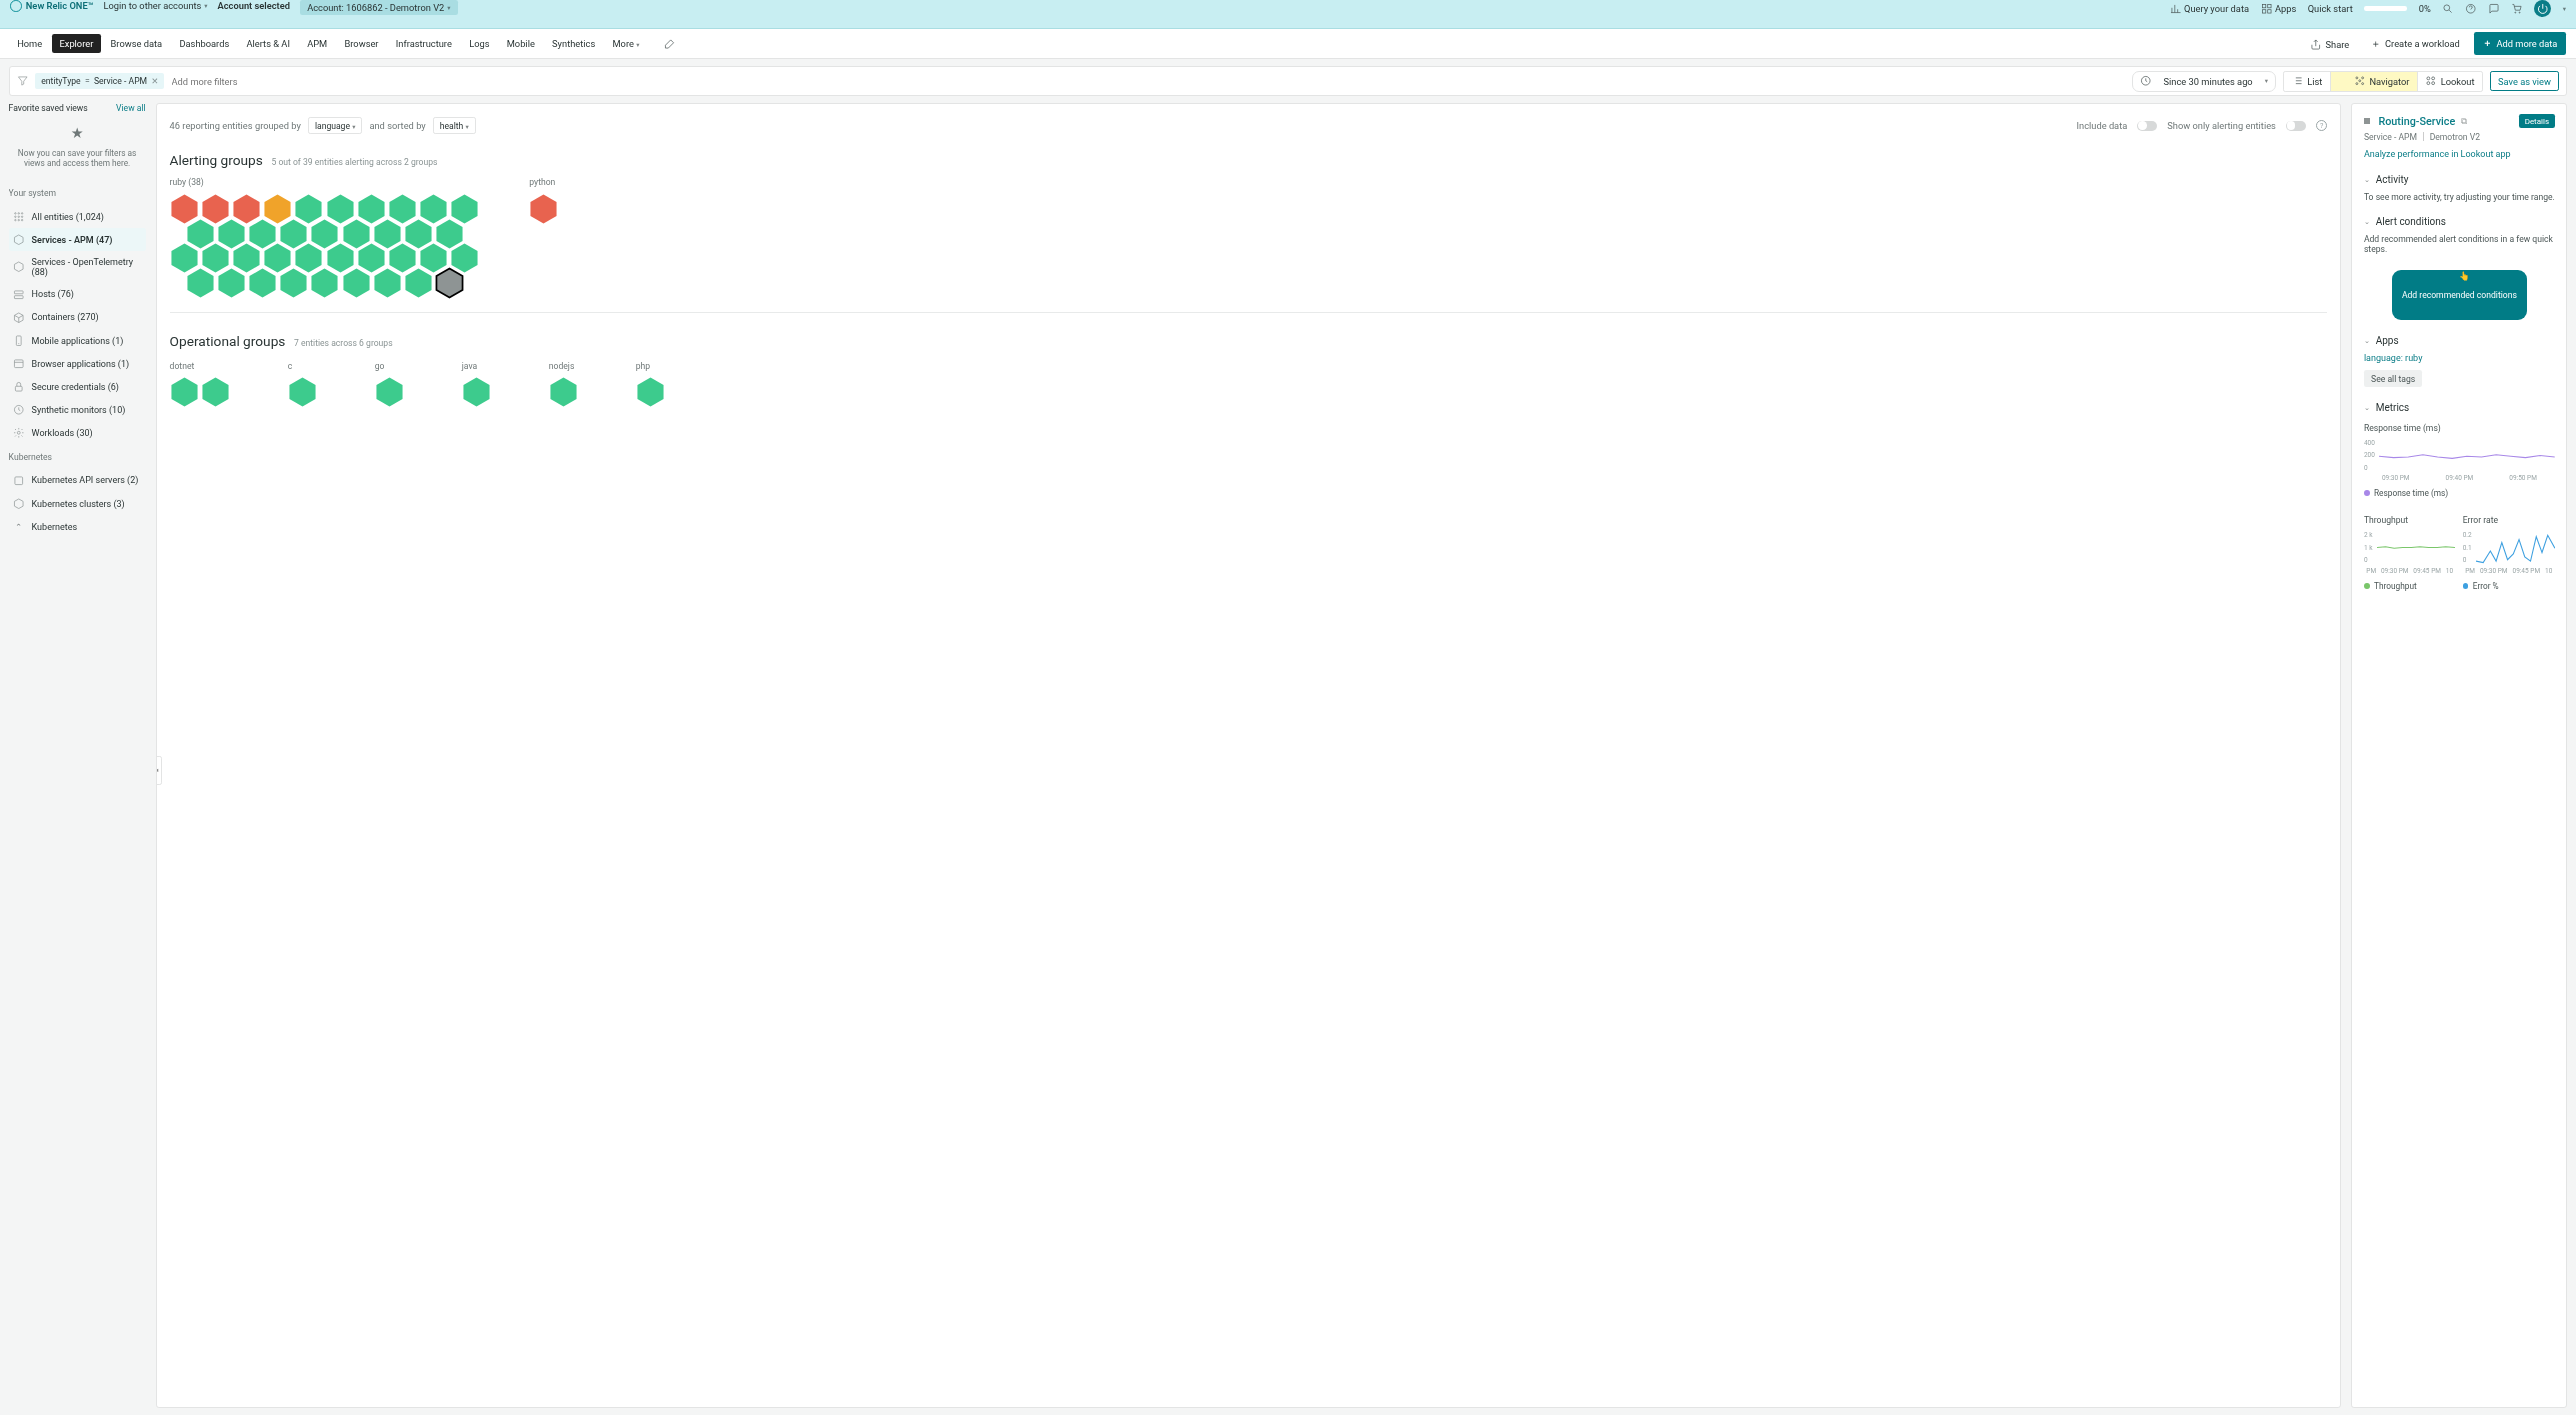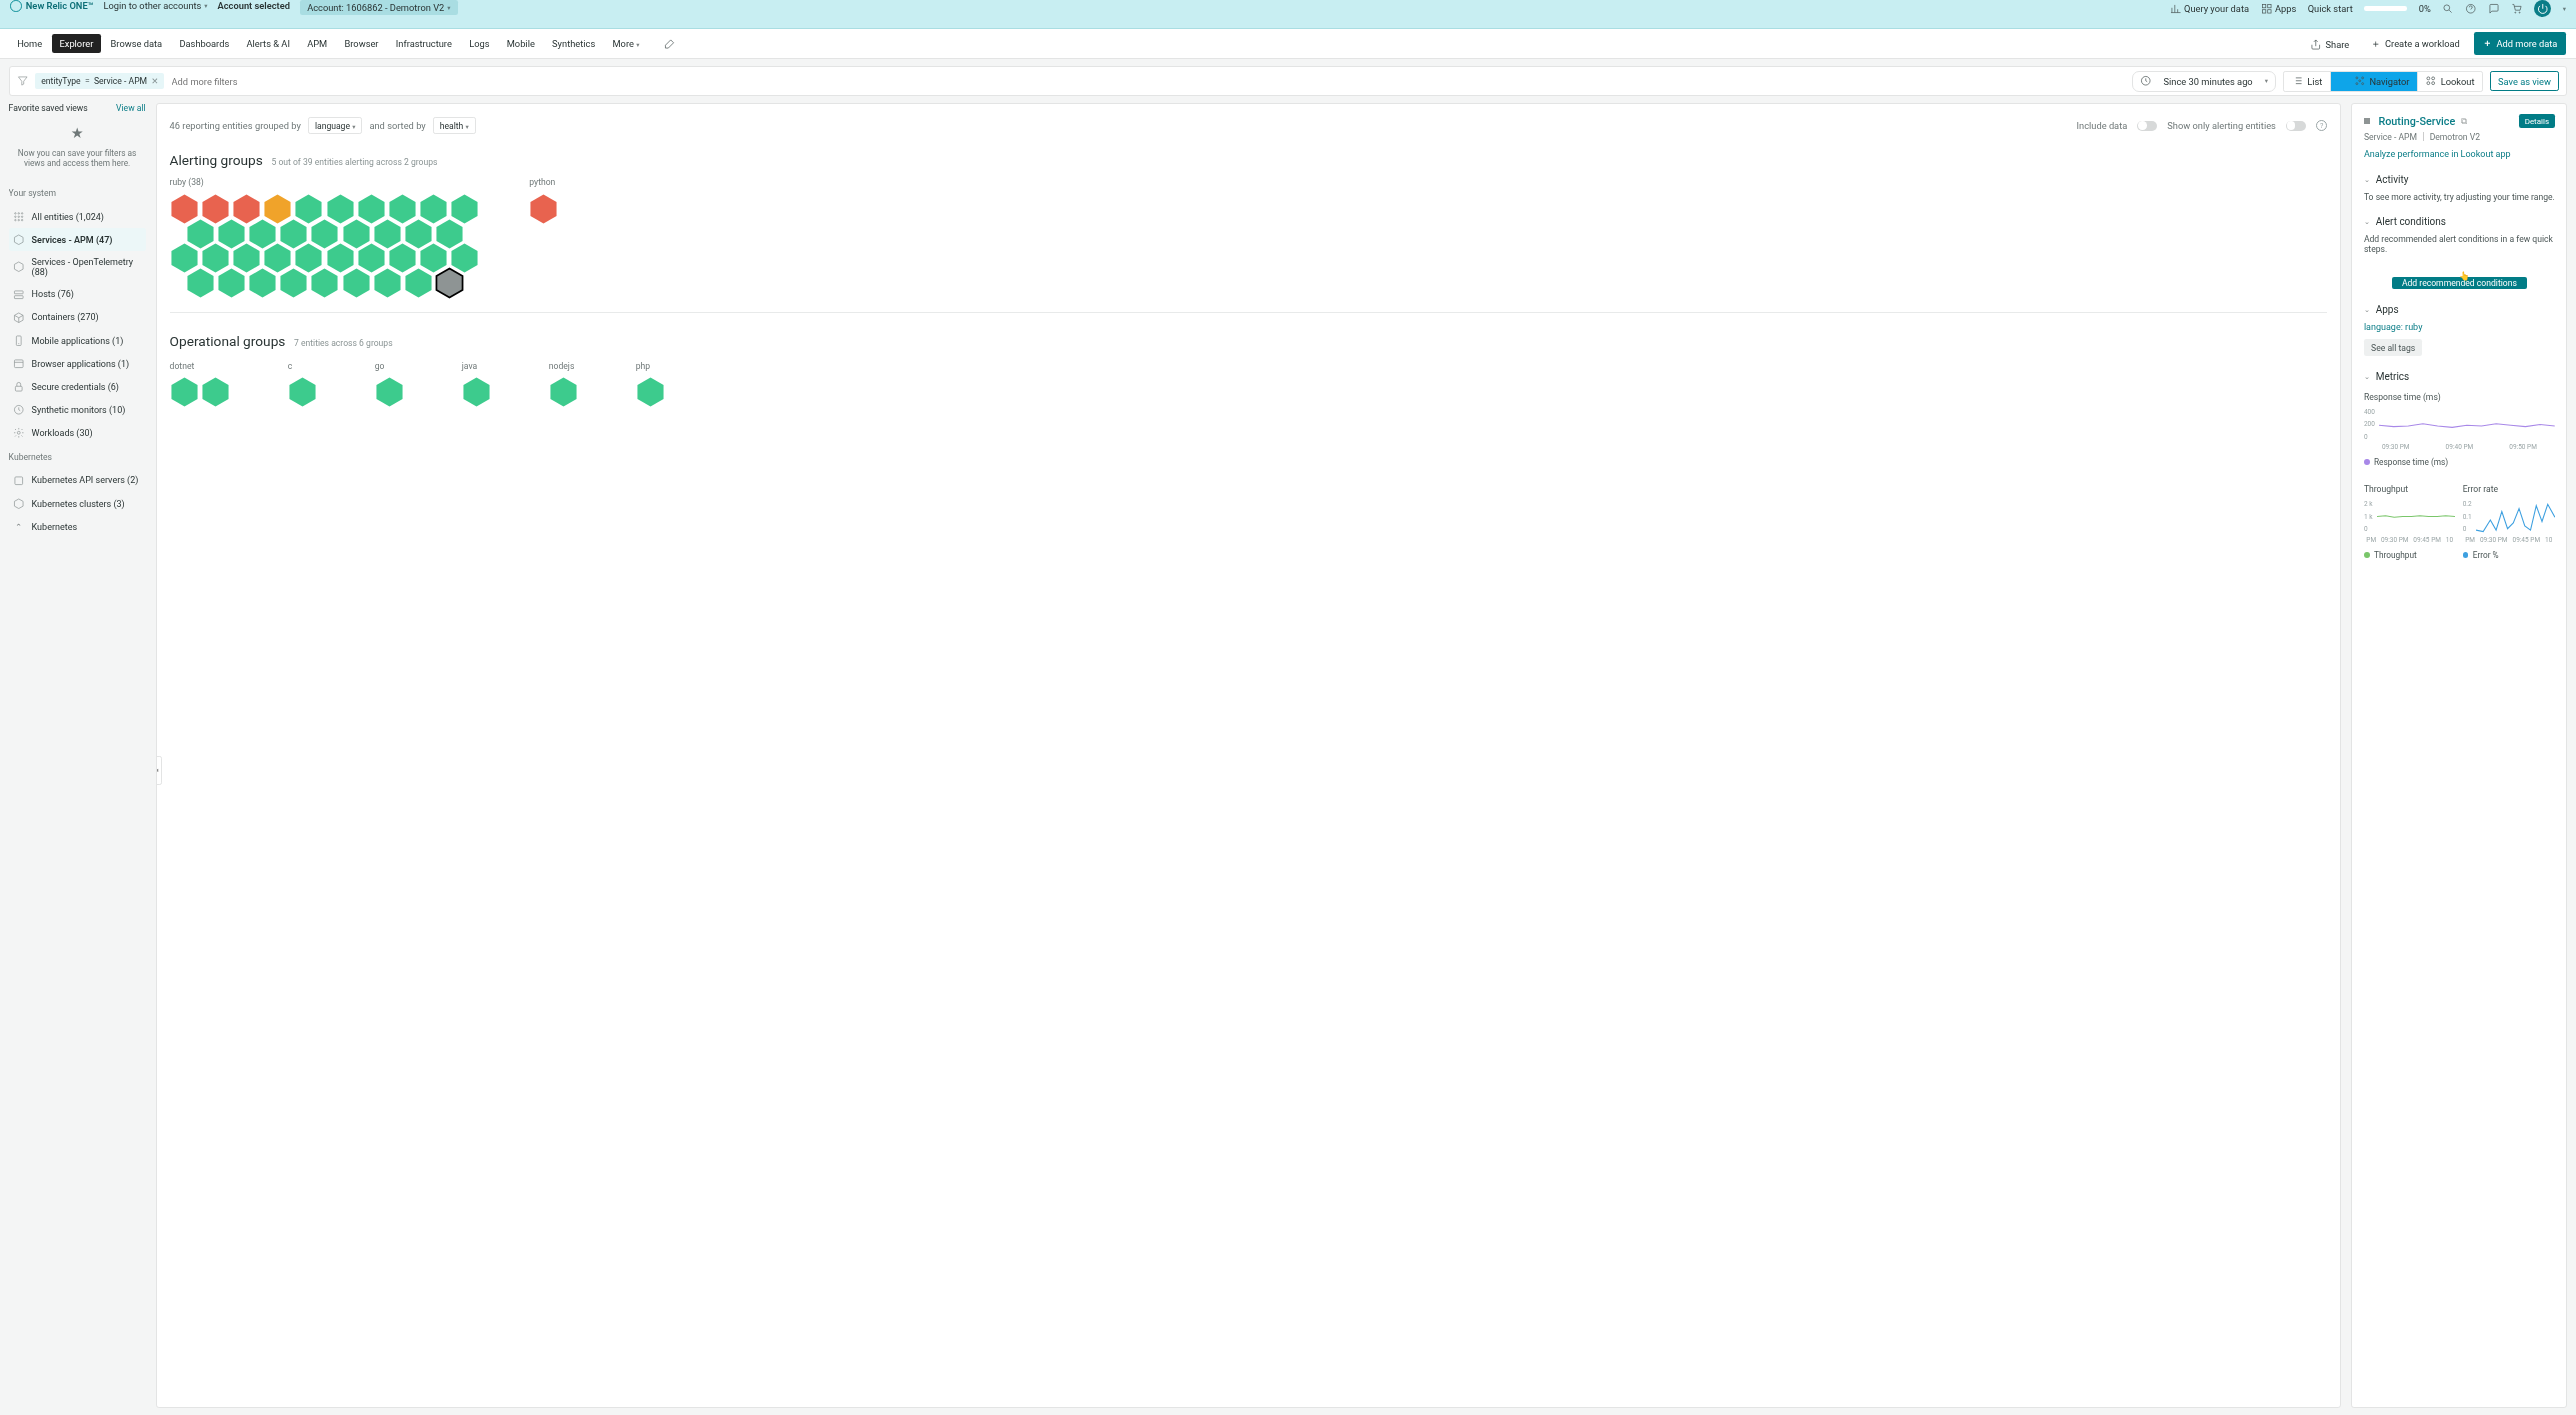"Navigator" .seg.active { background: #0ea5e9 -> #fef9c3 }
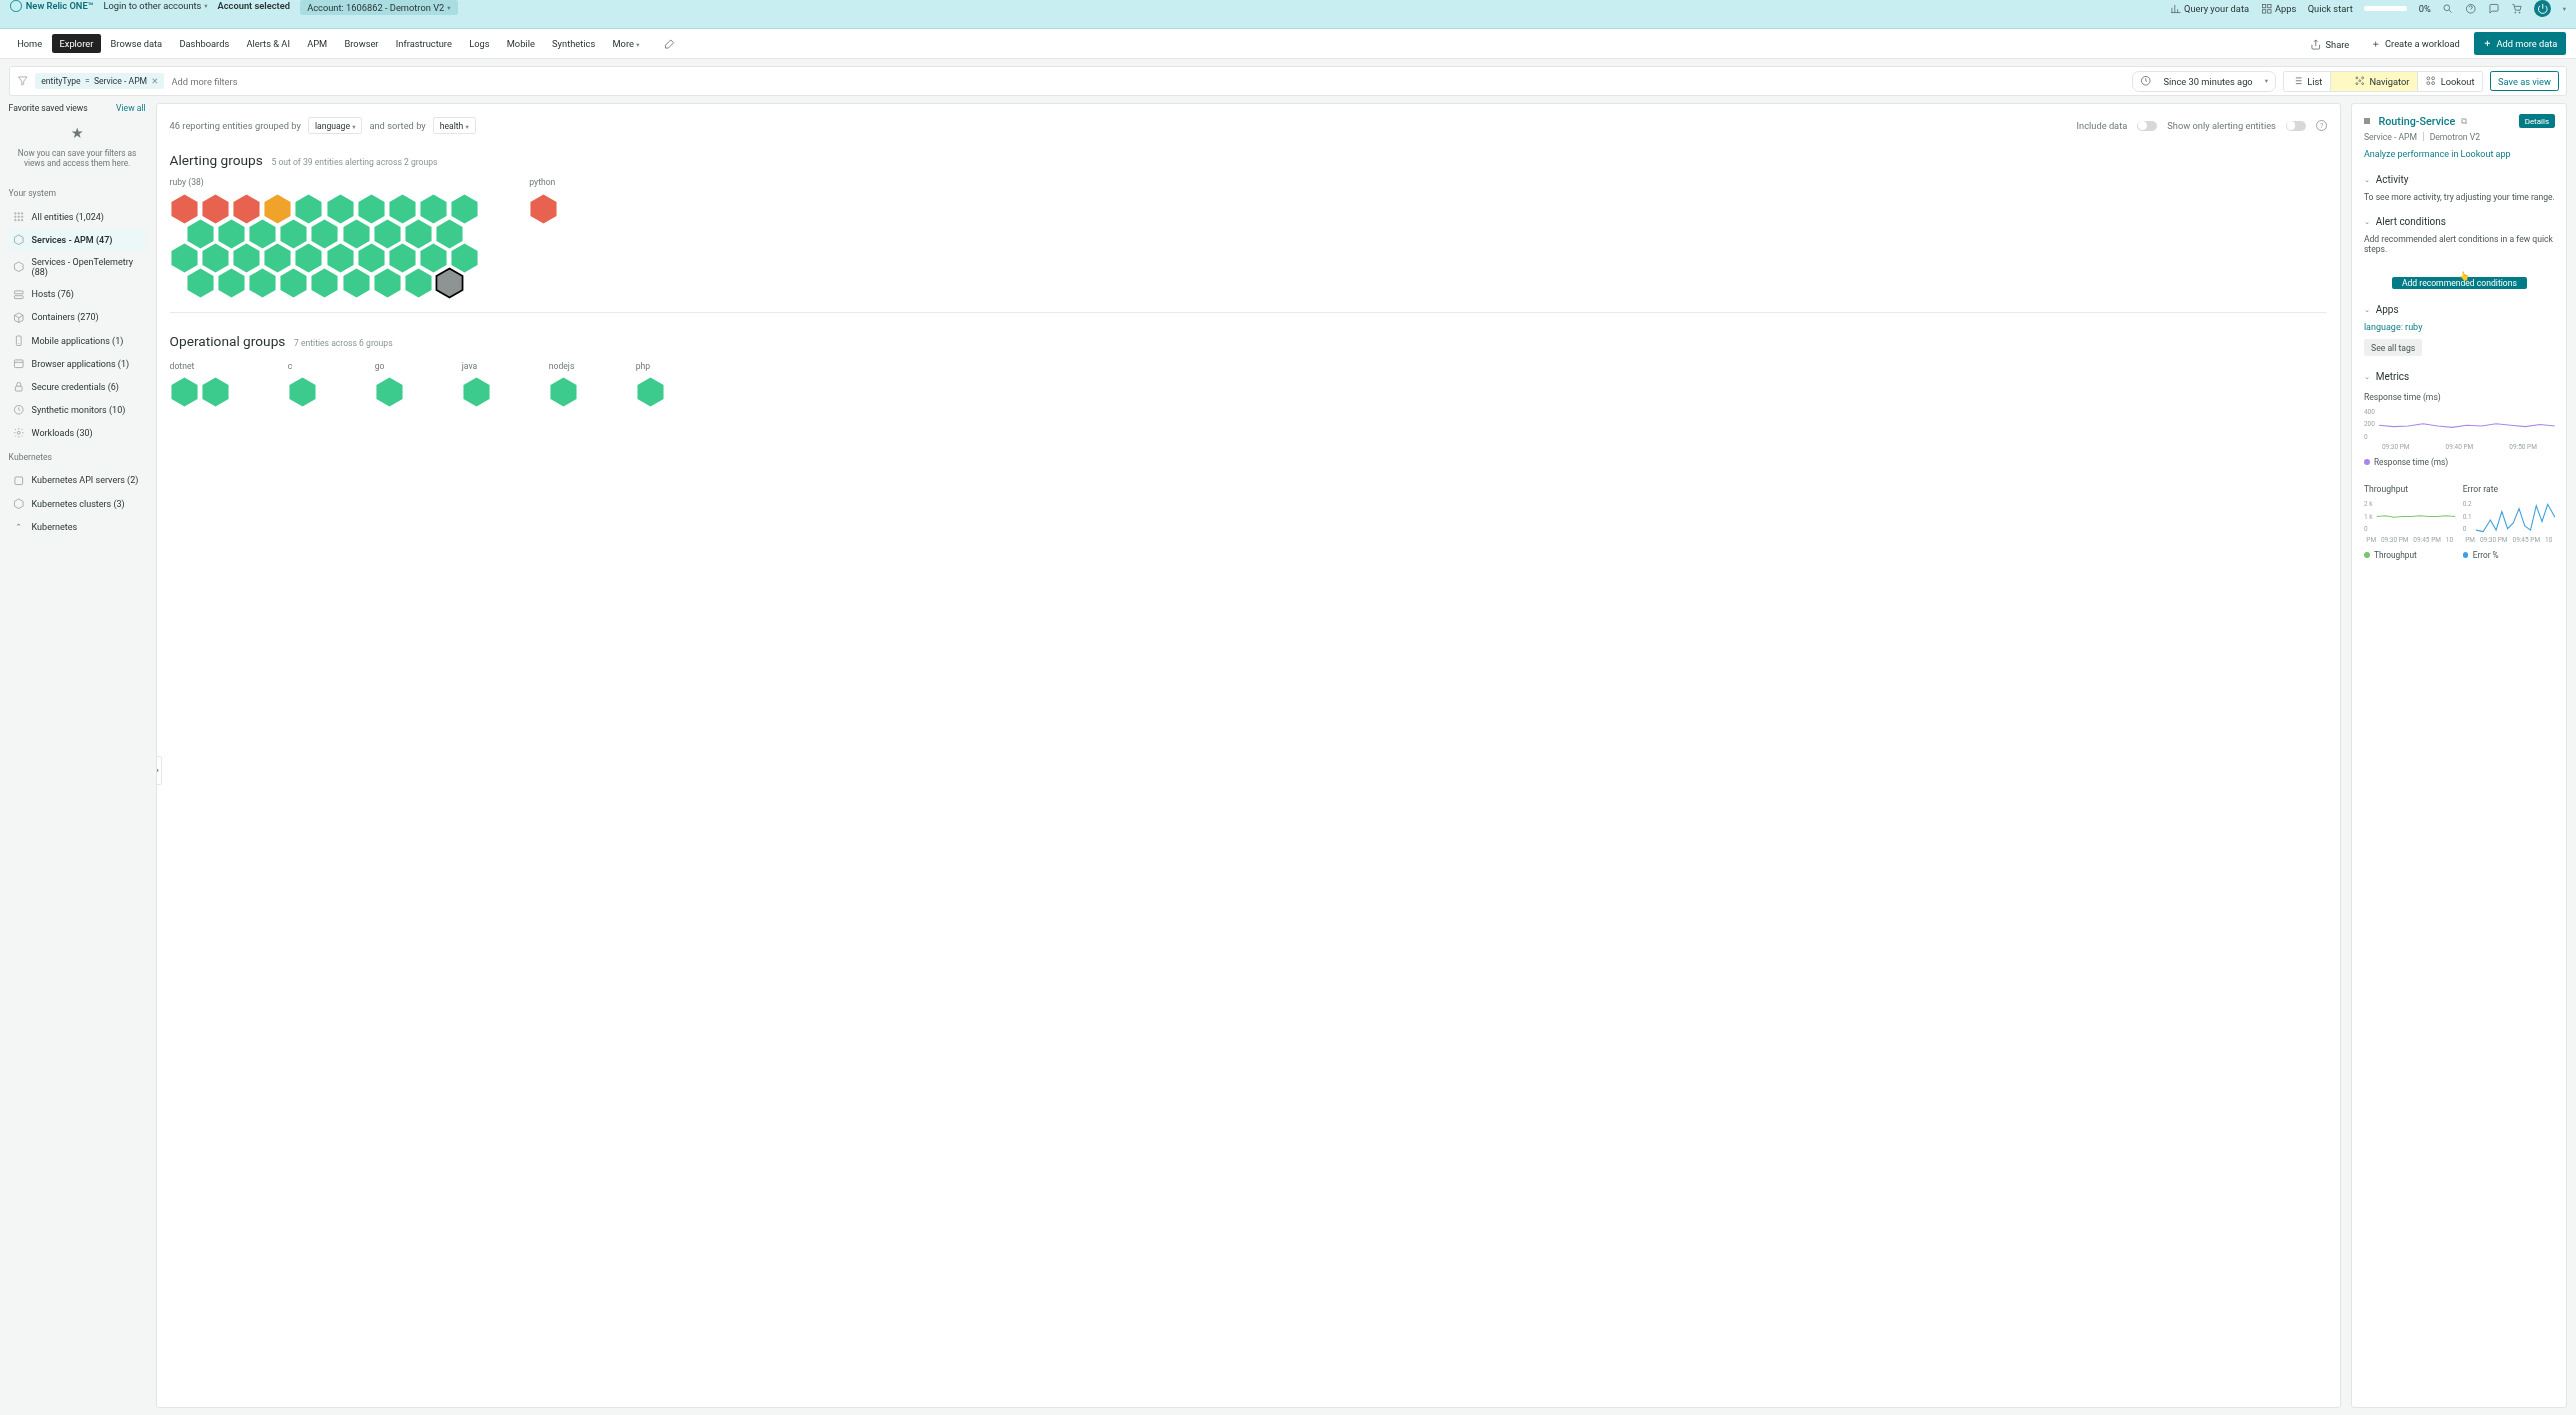"Add recommended conditions" .d-btn-primary { border-radius: 2px -> 9px; margin-top: 23px -> 16px; padding: 1px 10px -> 20px 10px }
